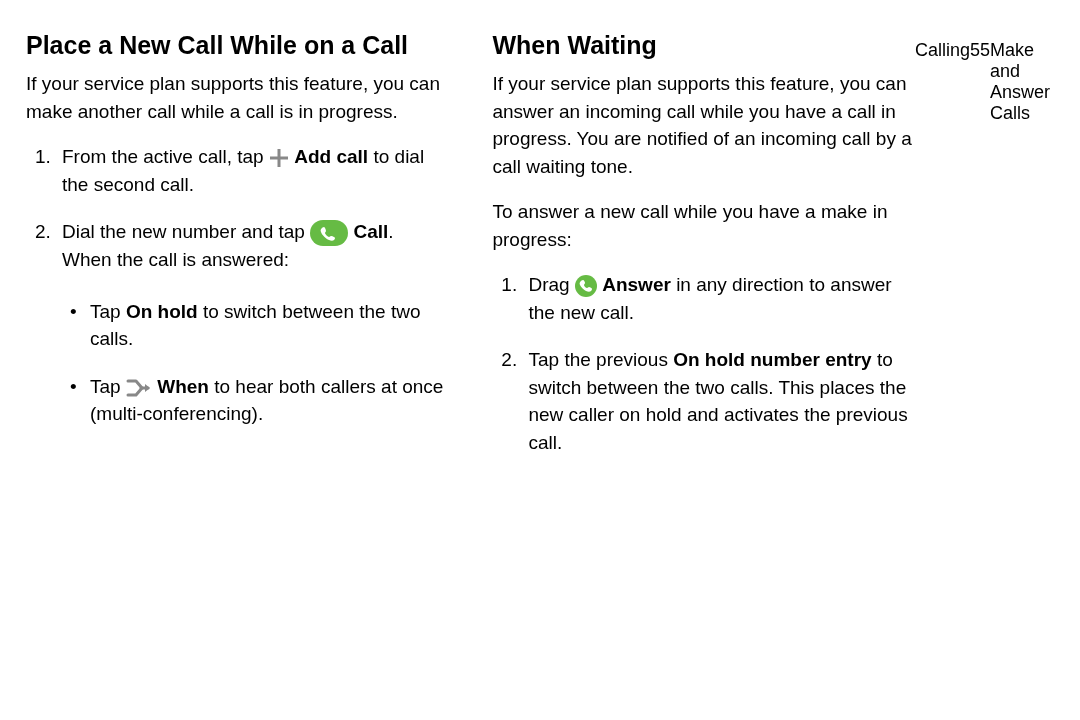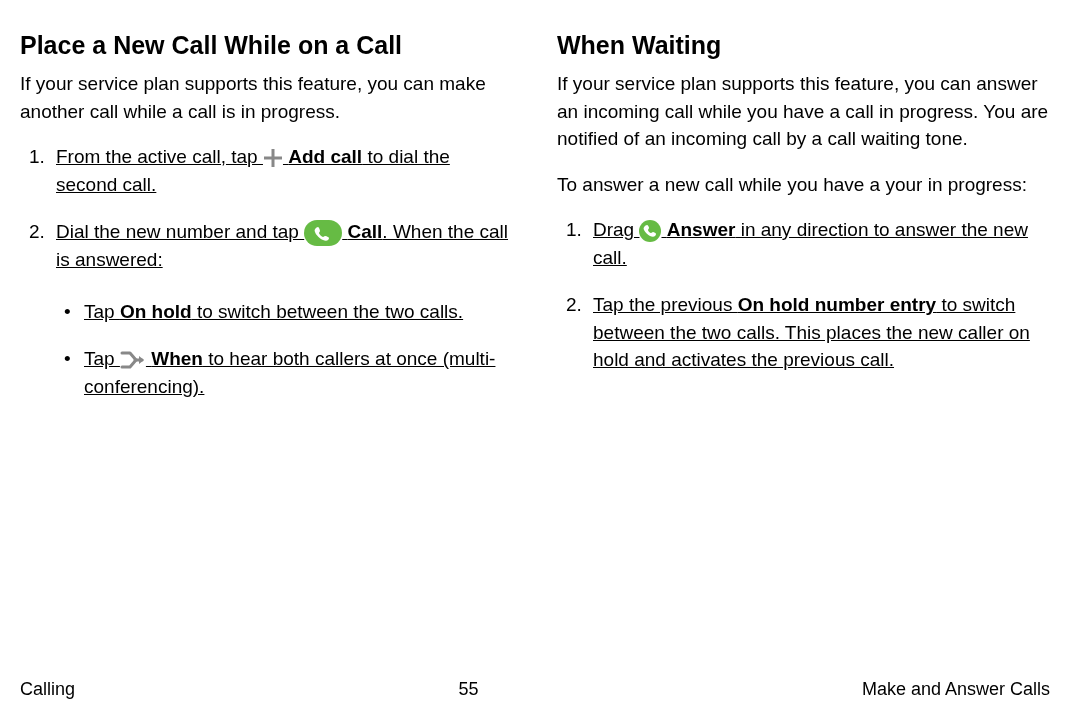"Place a New Call While" .page { flex-direction: column -> none; padding: 30px 30px 20px 20px -> 30px 30px 20px 26px }
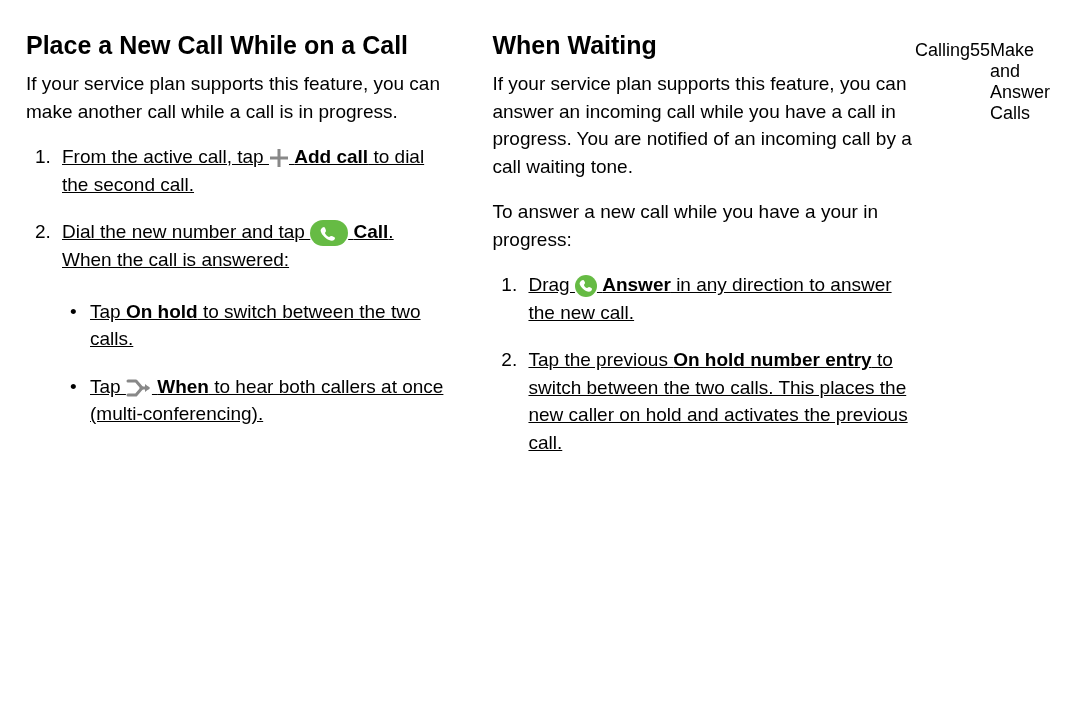"From the active call, tap" ol > li { text-decoration: underline -> none }
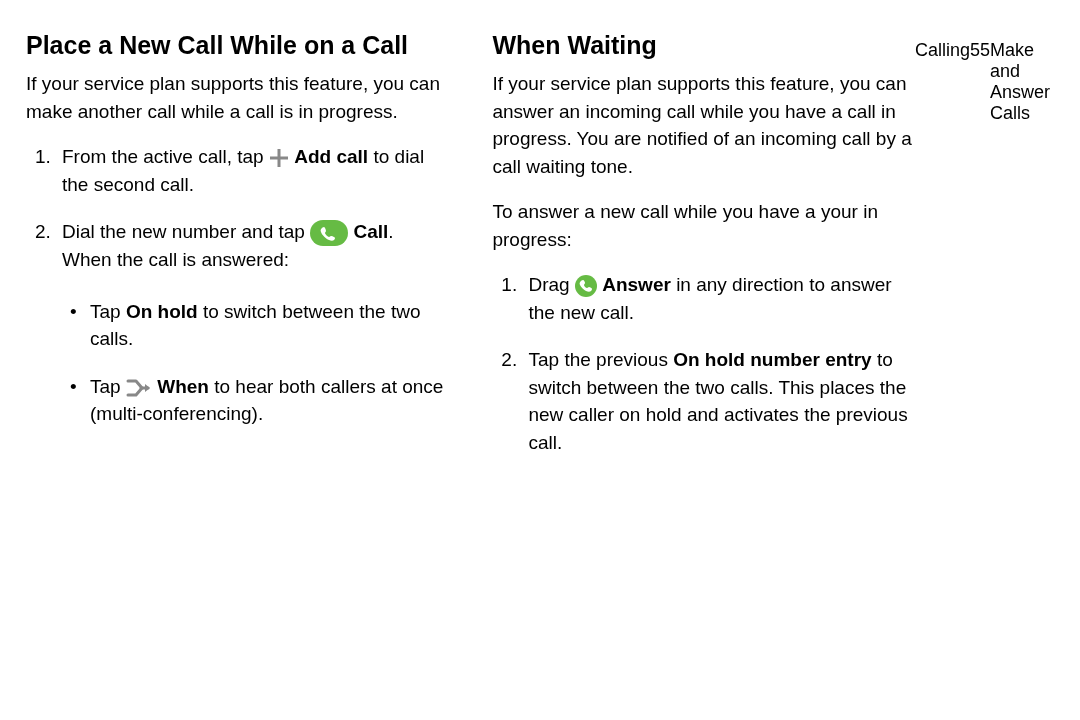"To answer a new call" p.para { text: your -> make }
